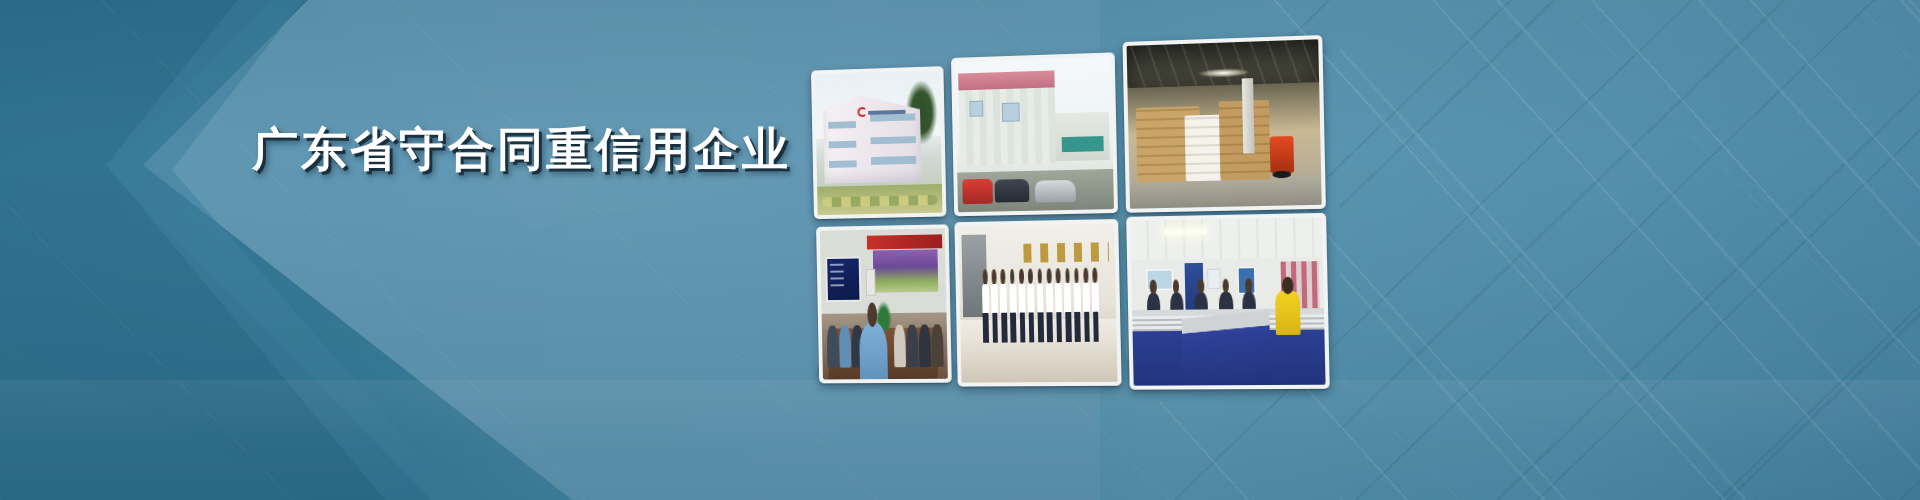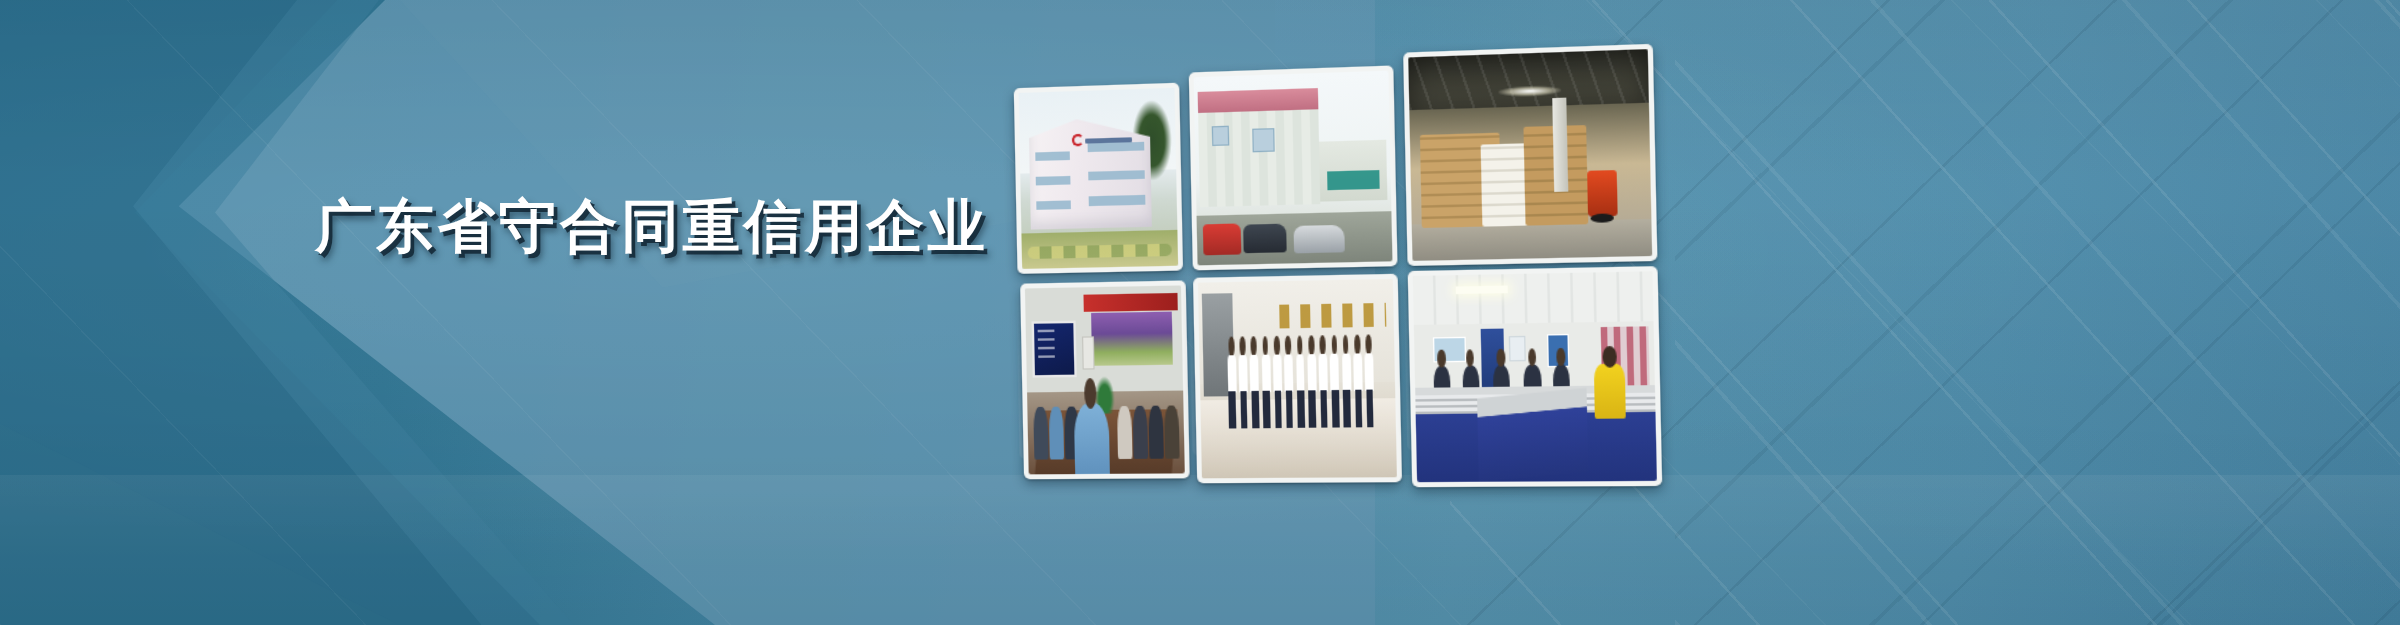"广东省守合同重信用企业" .headline { margin-top: 32px -> none }
